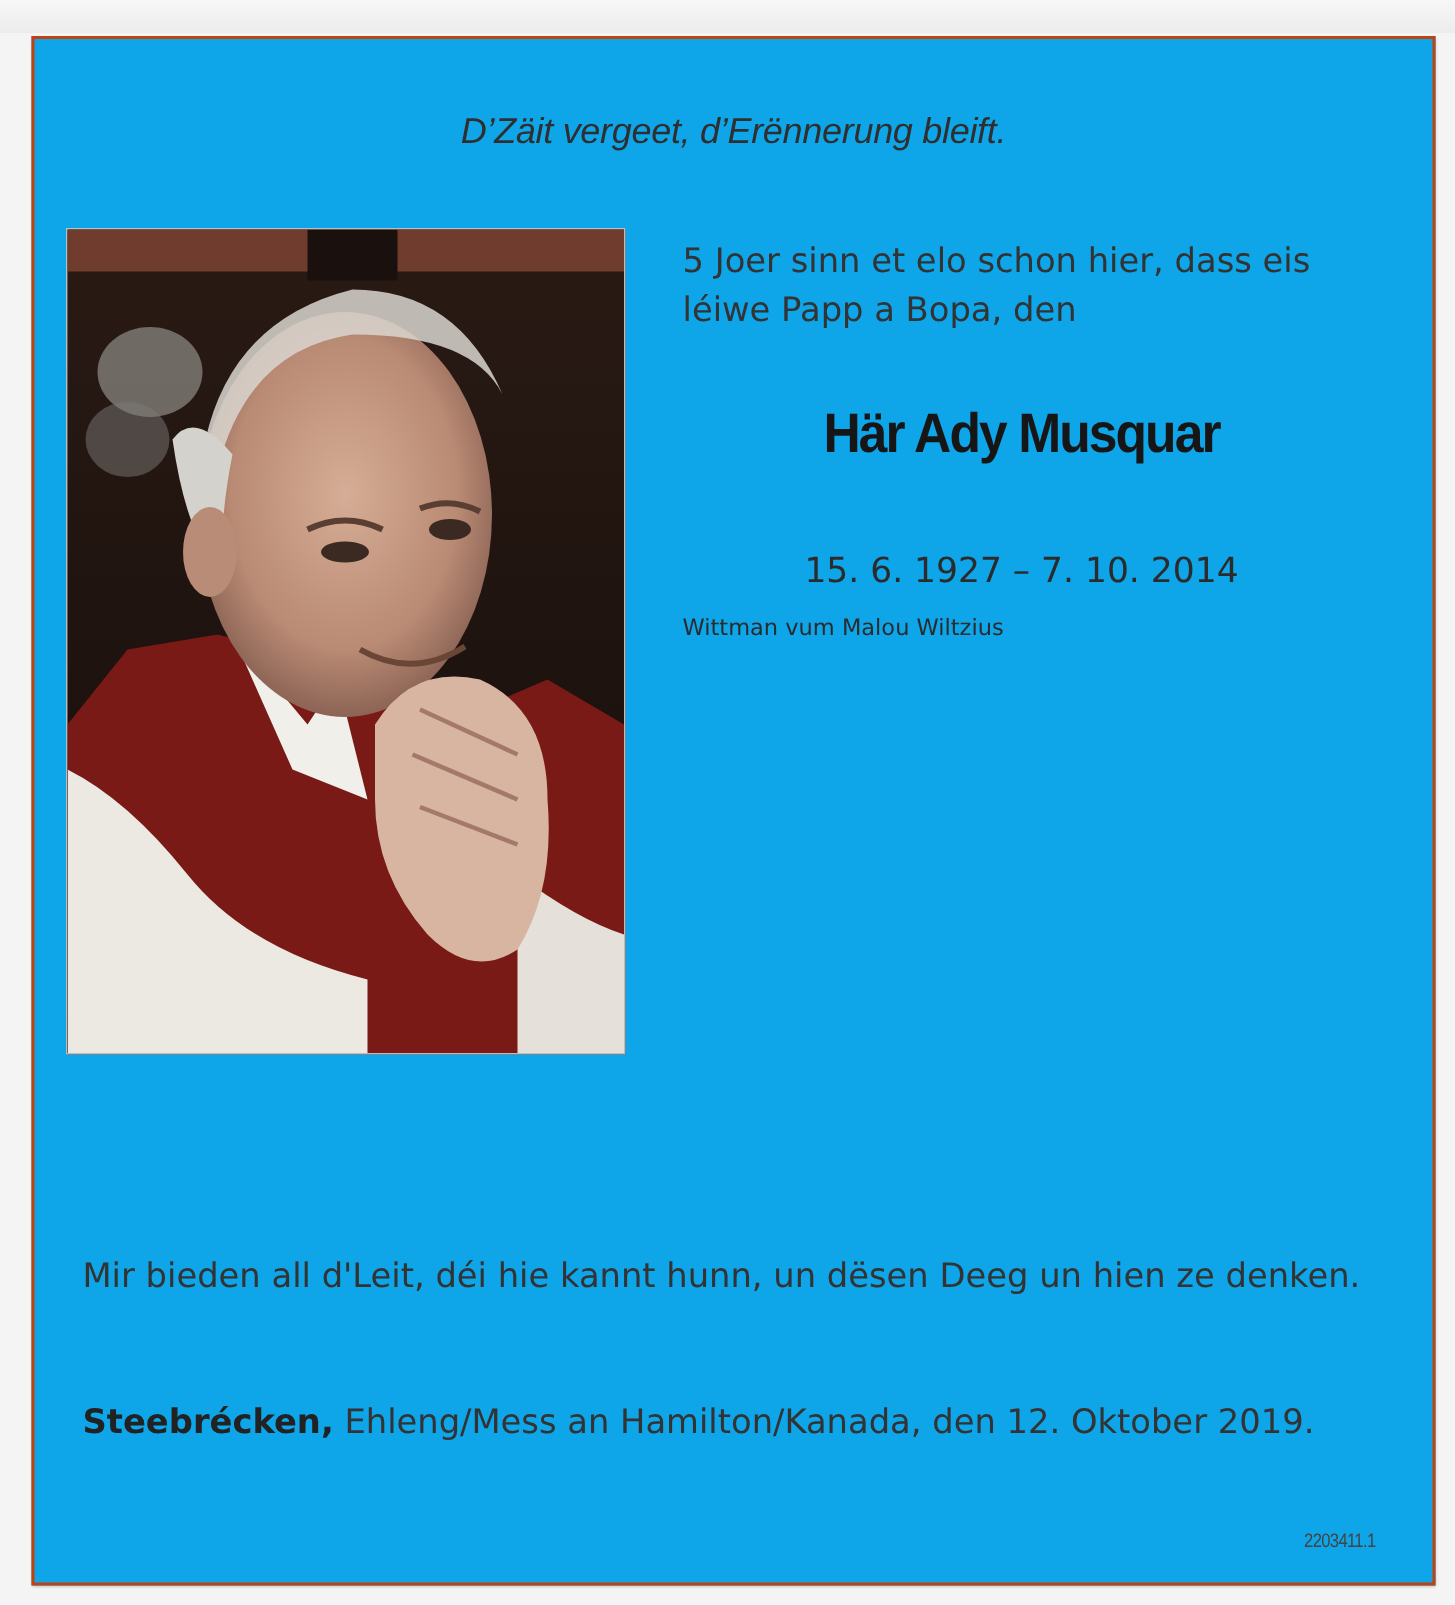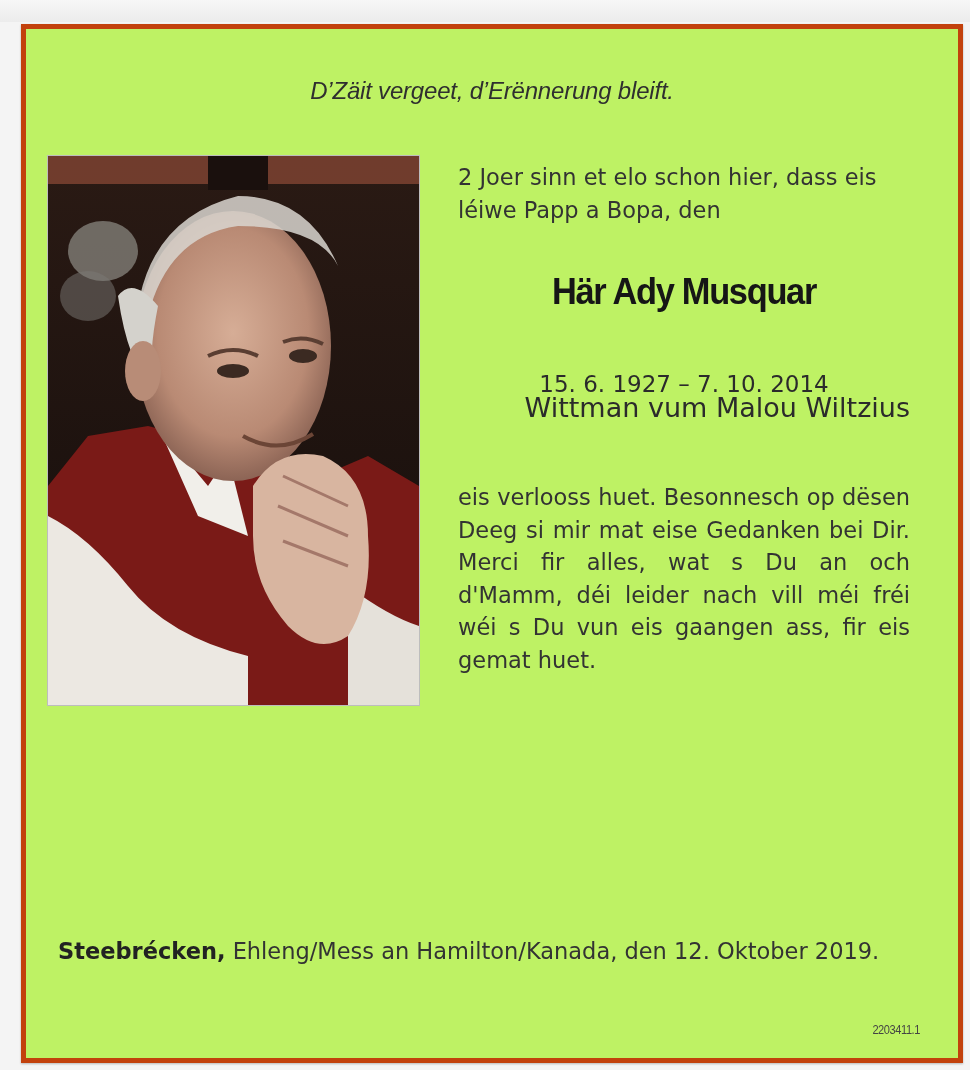"D’Zäit vergeet, d’Erënnerung bleift." .card { background: #bef264 -> #0ea5e9; border: 5px solid #c2410c -> 2px solid #c2410c }
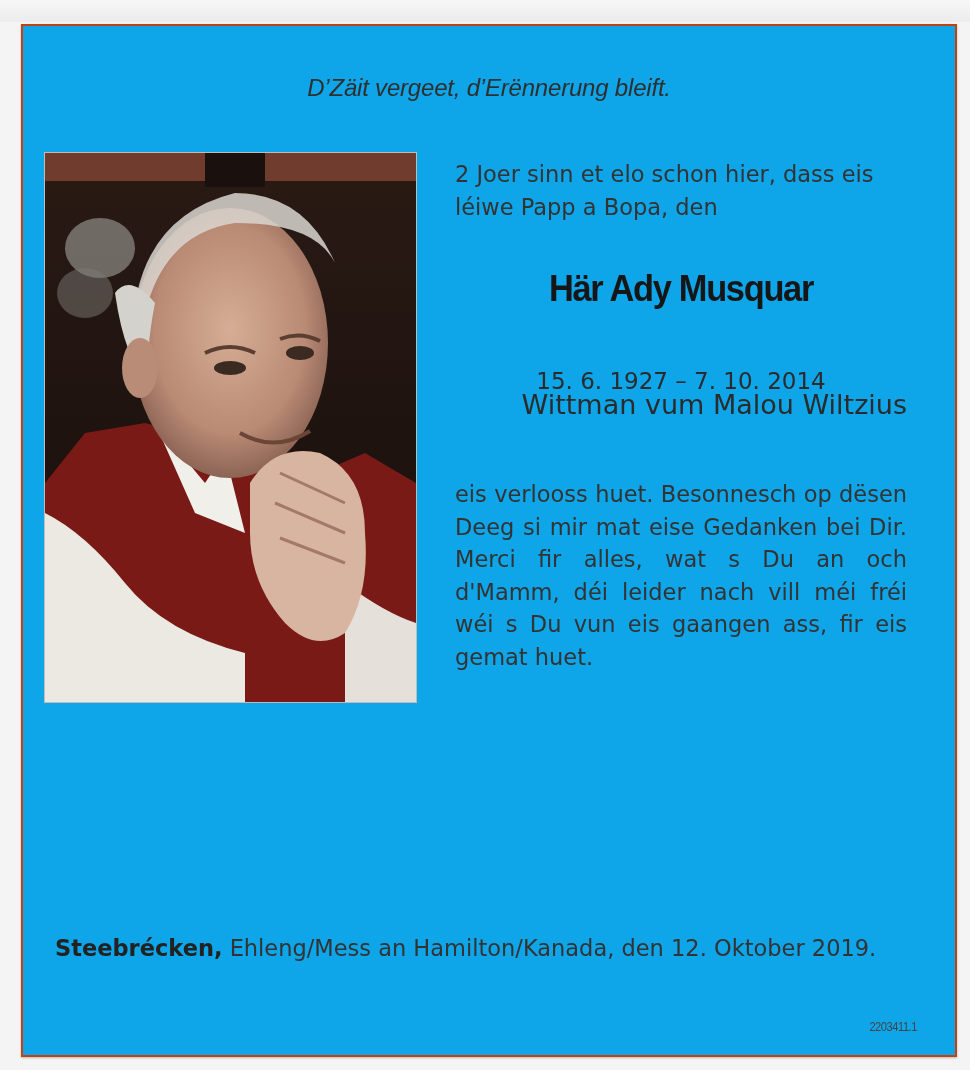"2 Joer sinn et elo" div.abs { text: 2 -> 5 }
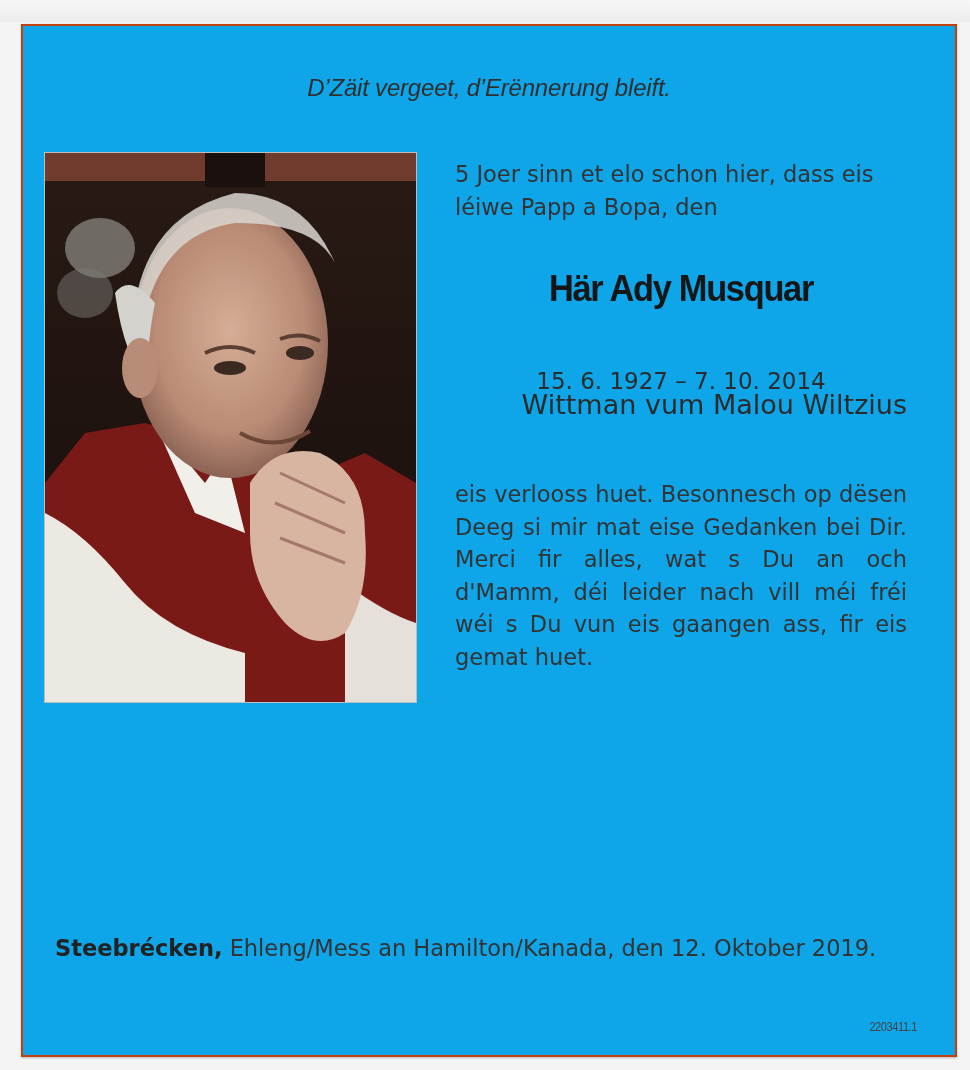"Wittman vum Malou Wiltzius" .widow { font-size: 27px -> 15px; text-align: right -> left; top: 363px -> 383px }
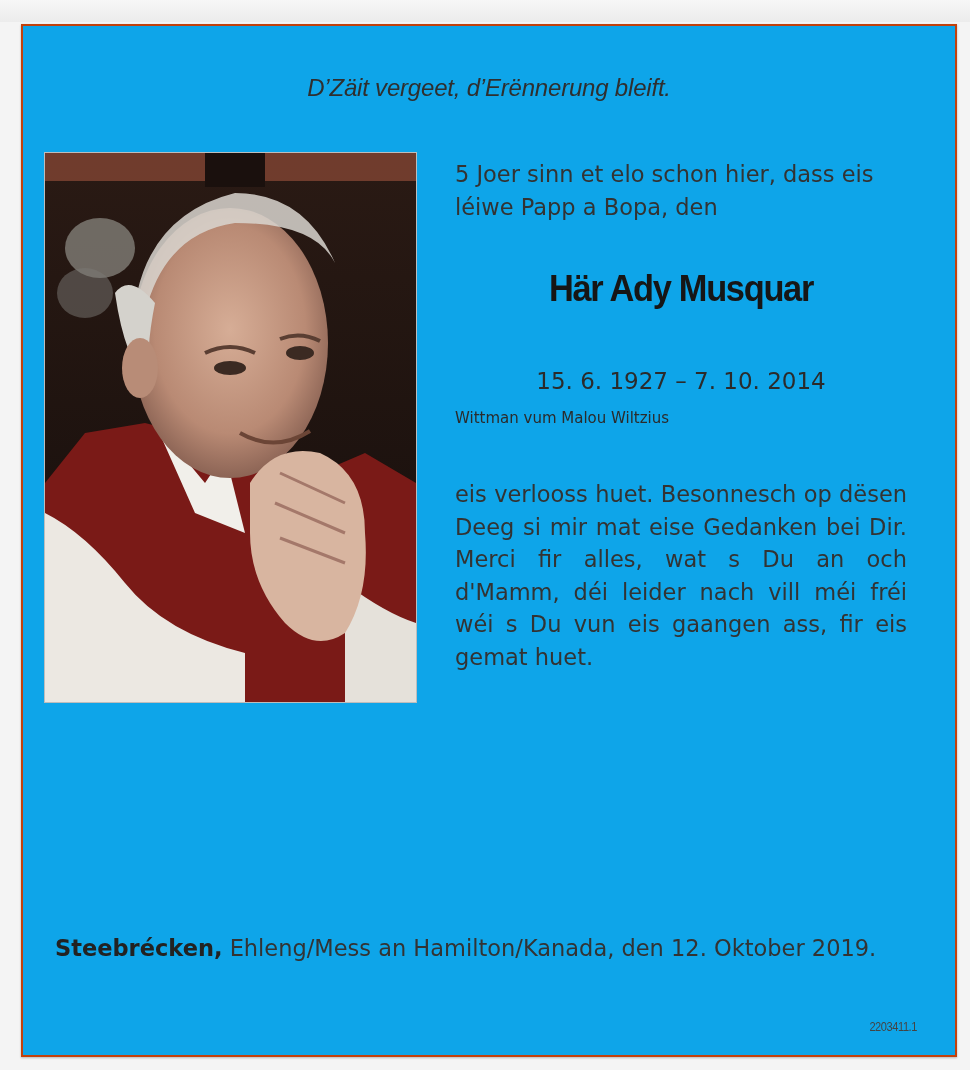"eis verlooss huet. Besonnesch op" div.abs { html: <div>eis verlooss huet. Besonnesch op dësen Deeg si mir mat eise Gedanken bei Dir. Merci fir alles, wat s Du an och d'Mamm, déi leider nach vill méi fréi wéi s Du vun eis gaangen ass, fir eis gemat huet.</div> -> none }
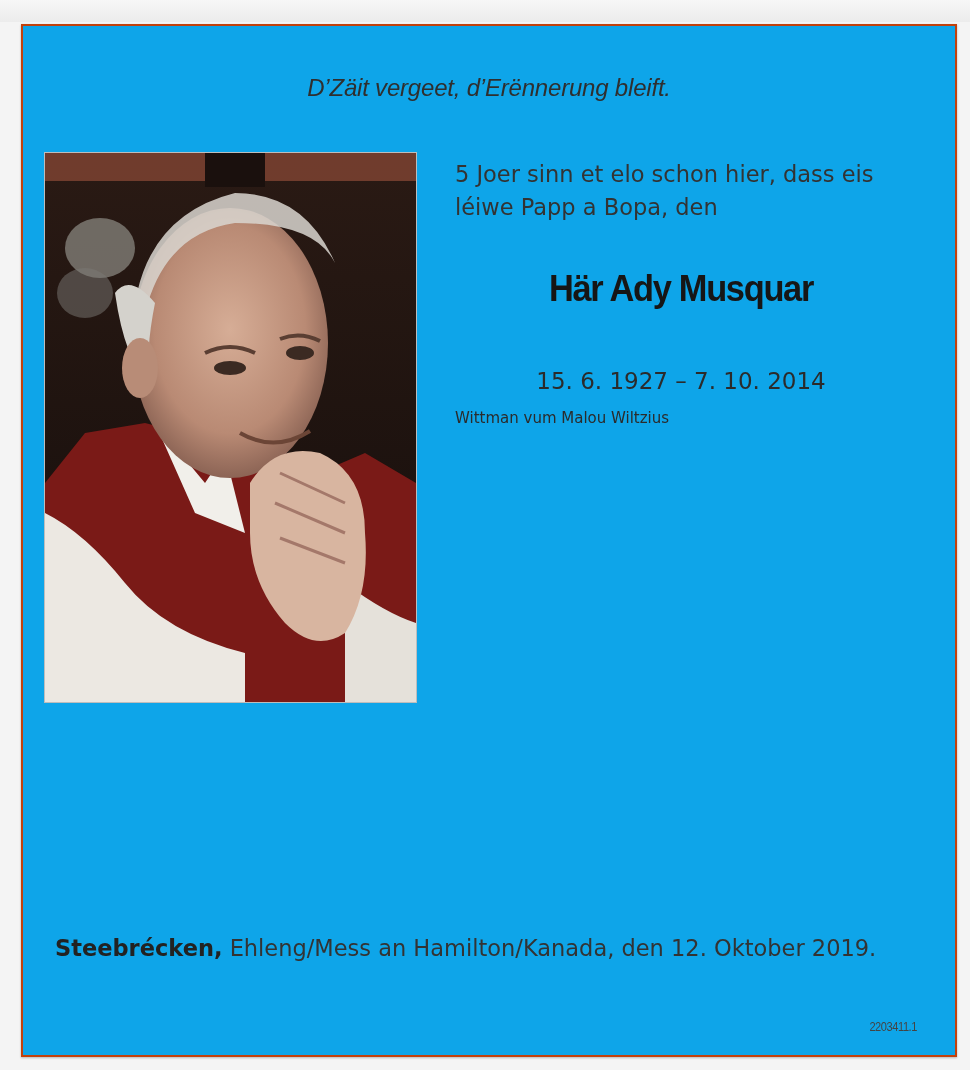"Mir bieden all d'Leit, déi" div.abs { html: none -> <div>Mir bieden all d'Leit, déi hie kannt hunn, un dësen Deeg un hien ze denken.</div> }
